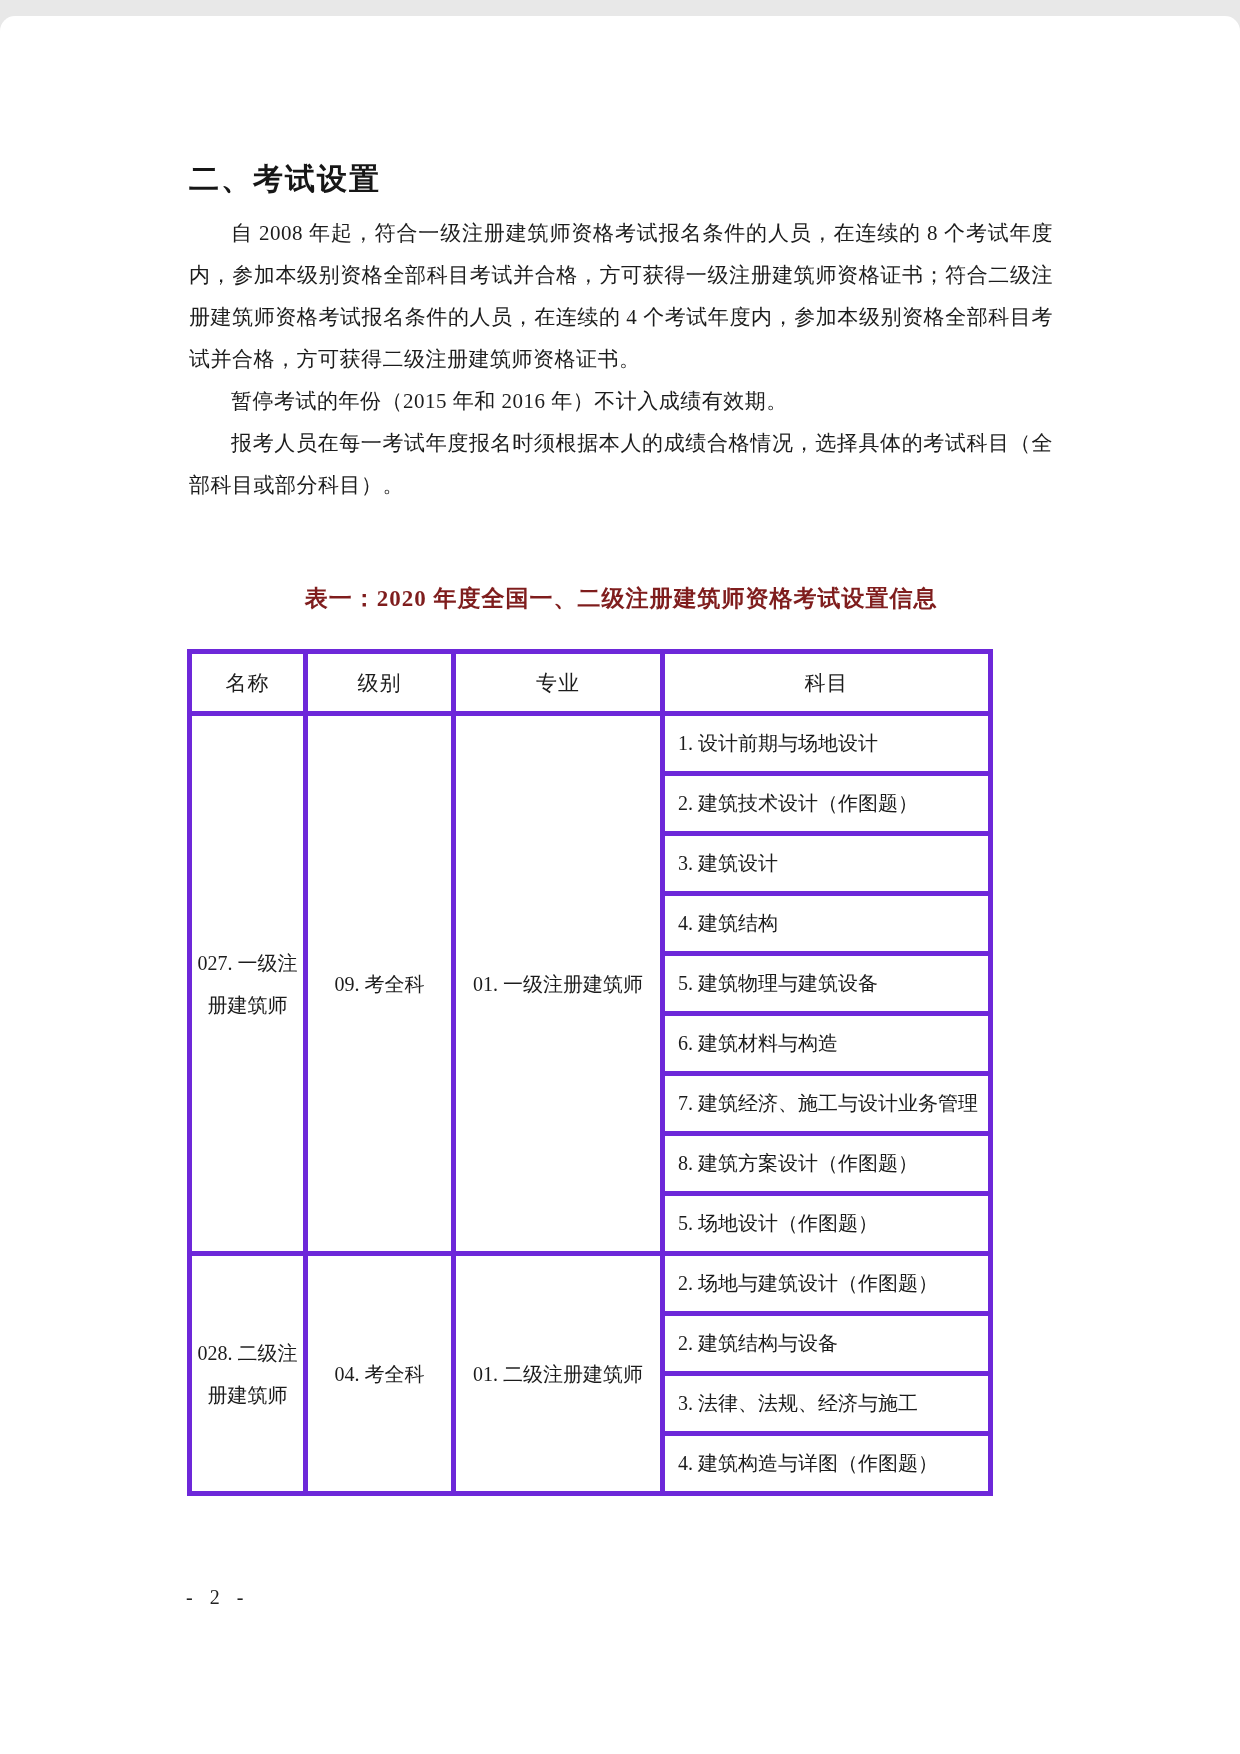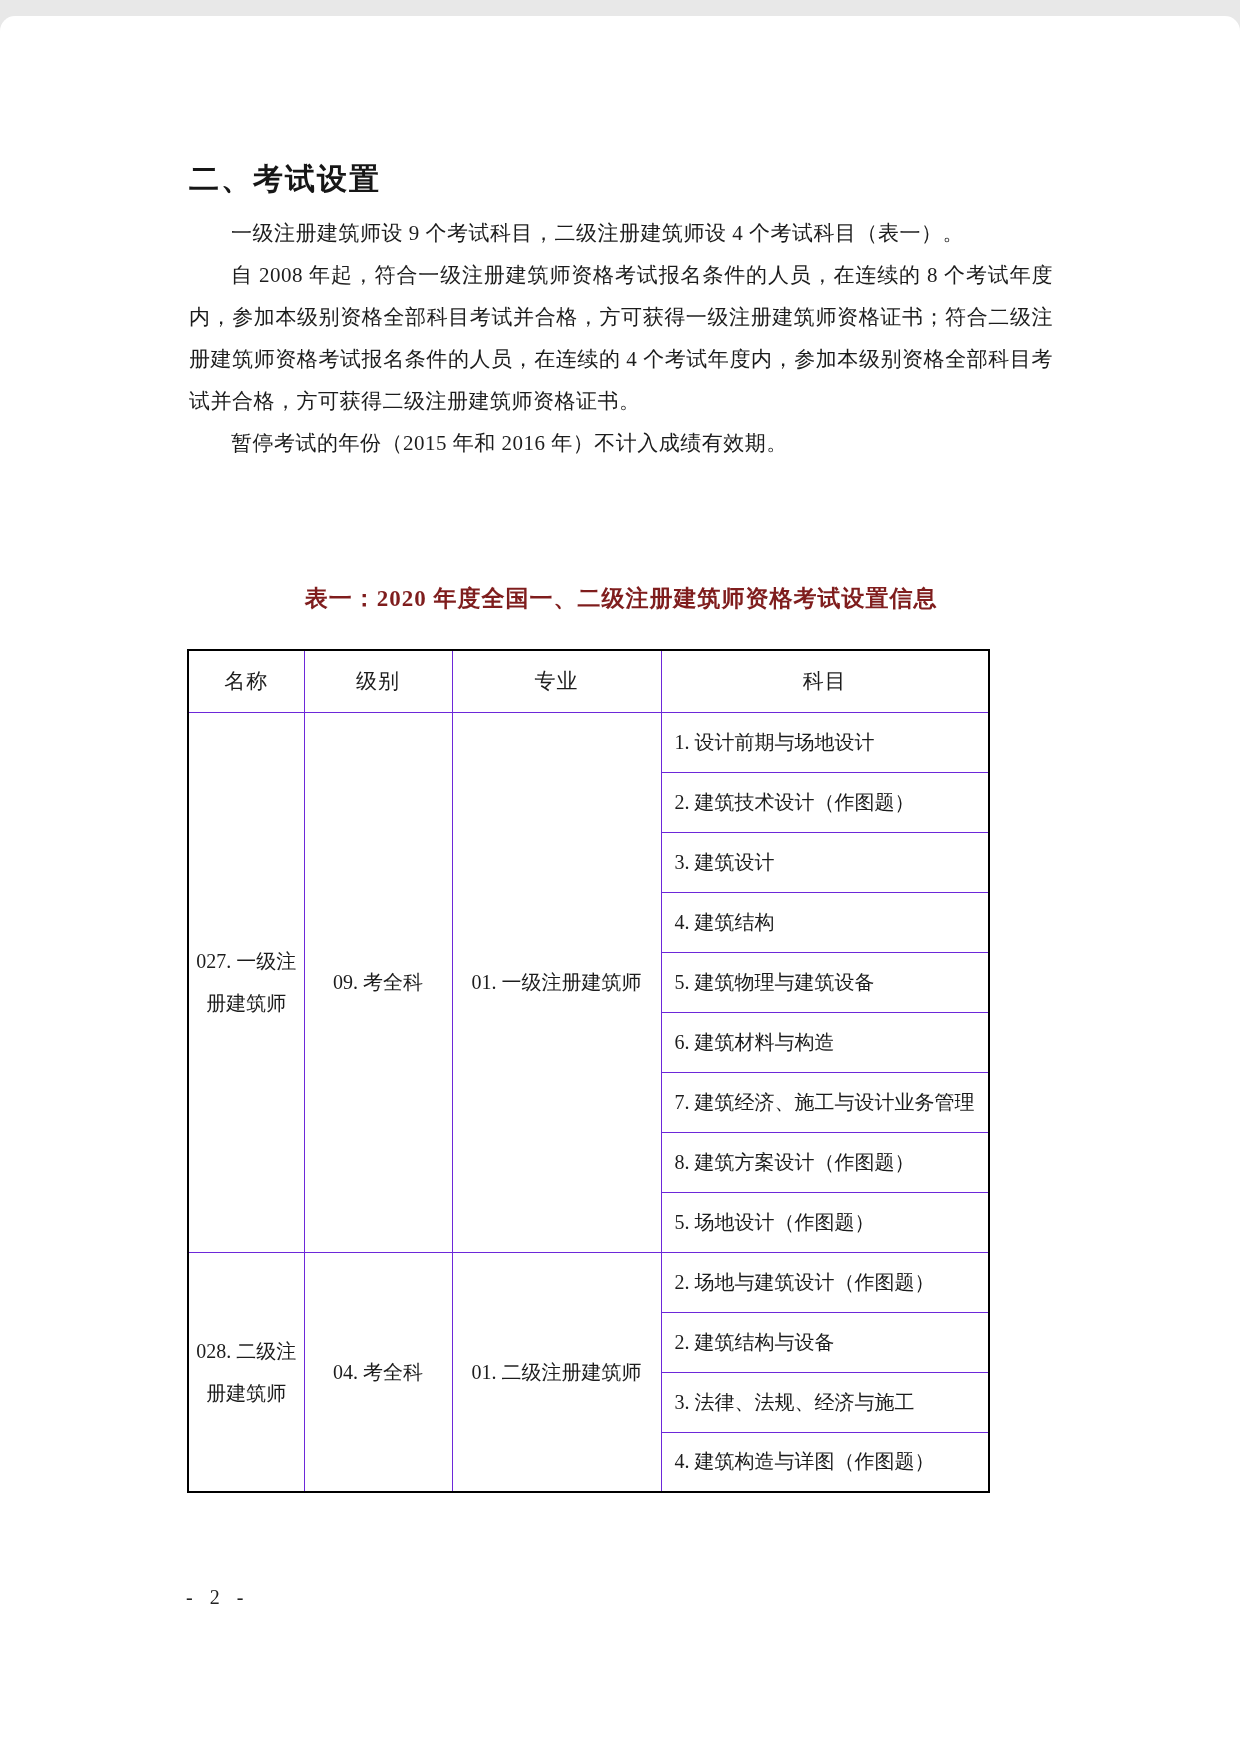"一级注册建筑师设 9 个考试科目，二级注册建筑师设 4 个考试科目（表一）。" p { html: <p>一级注册建筑师设 9 个考试科目，二级注册建筑师设 4 个考试科目（表一）。</p> -> none }
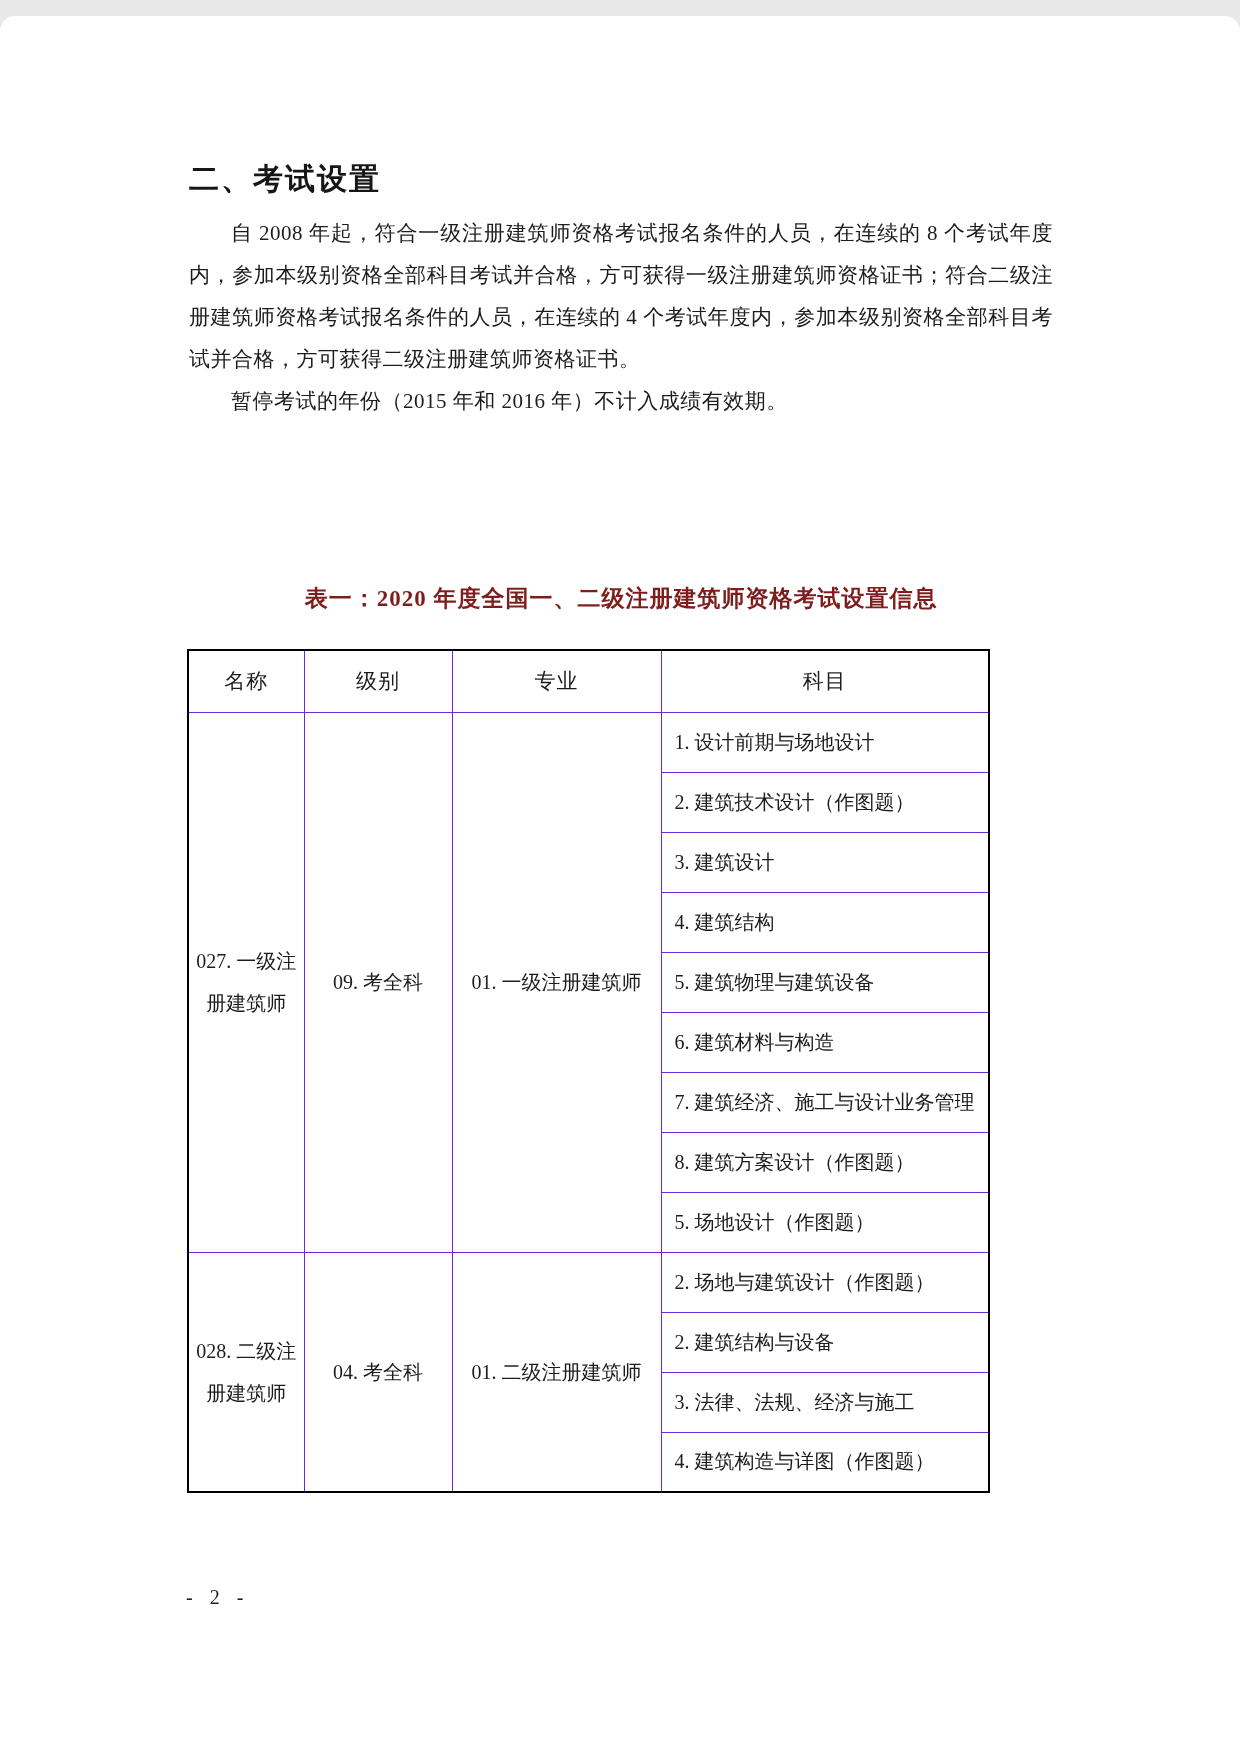"报考人员在每一考试年度报名时须根据本人的成绩合格情况，选择具体的考试科目（全部科" p { html: none -> <p>报考人员在每一考试年度报名时须根据本人的成绩合格情况，选择具体的考试科目（全部科目或部分科目）。</p> }
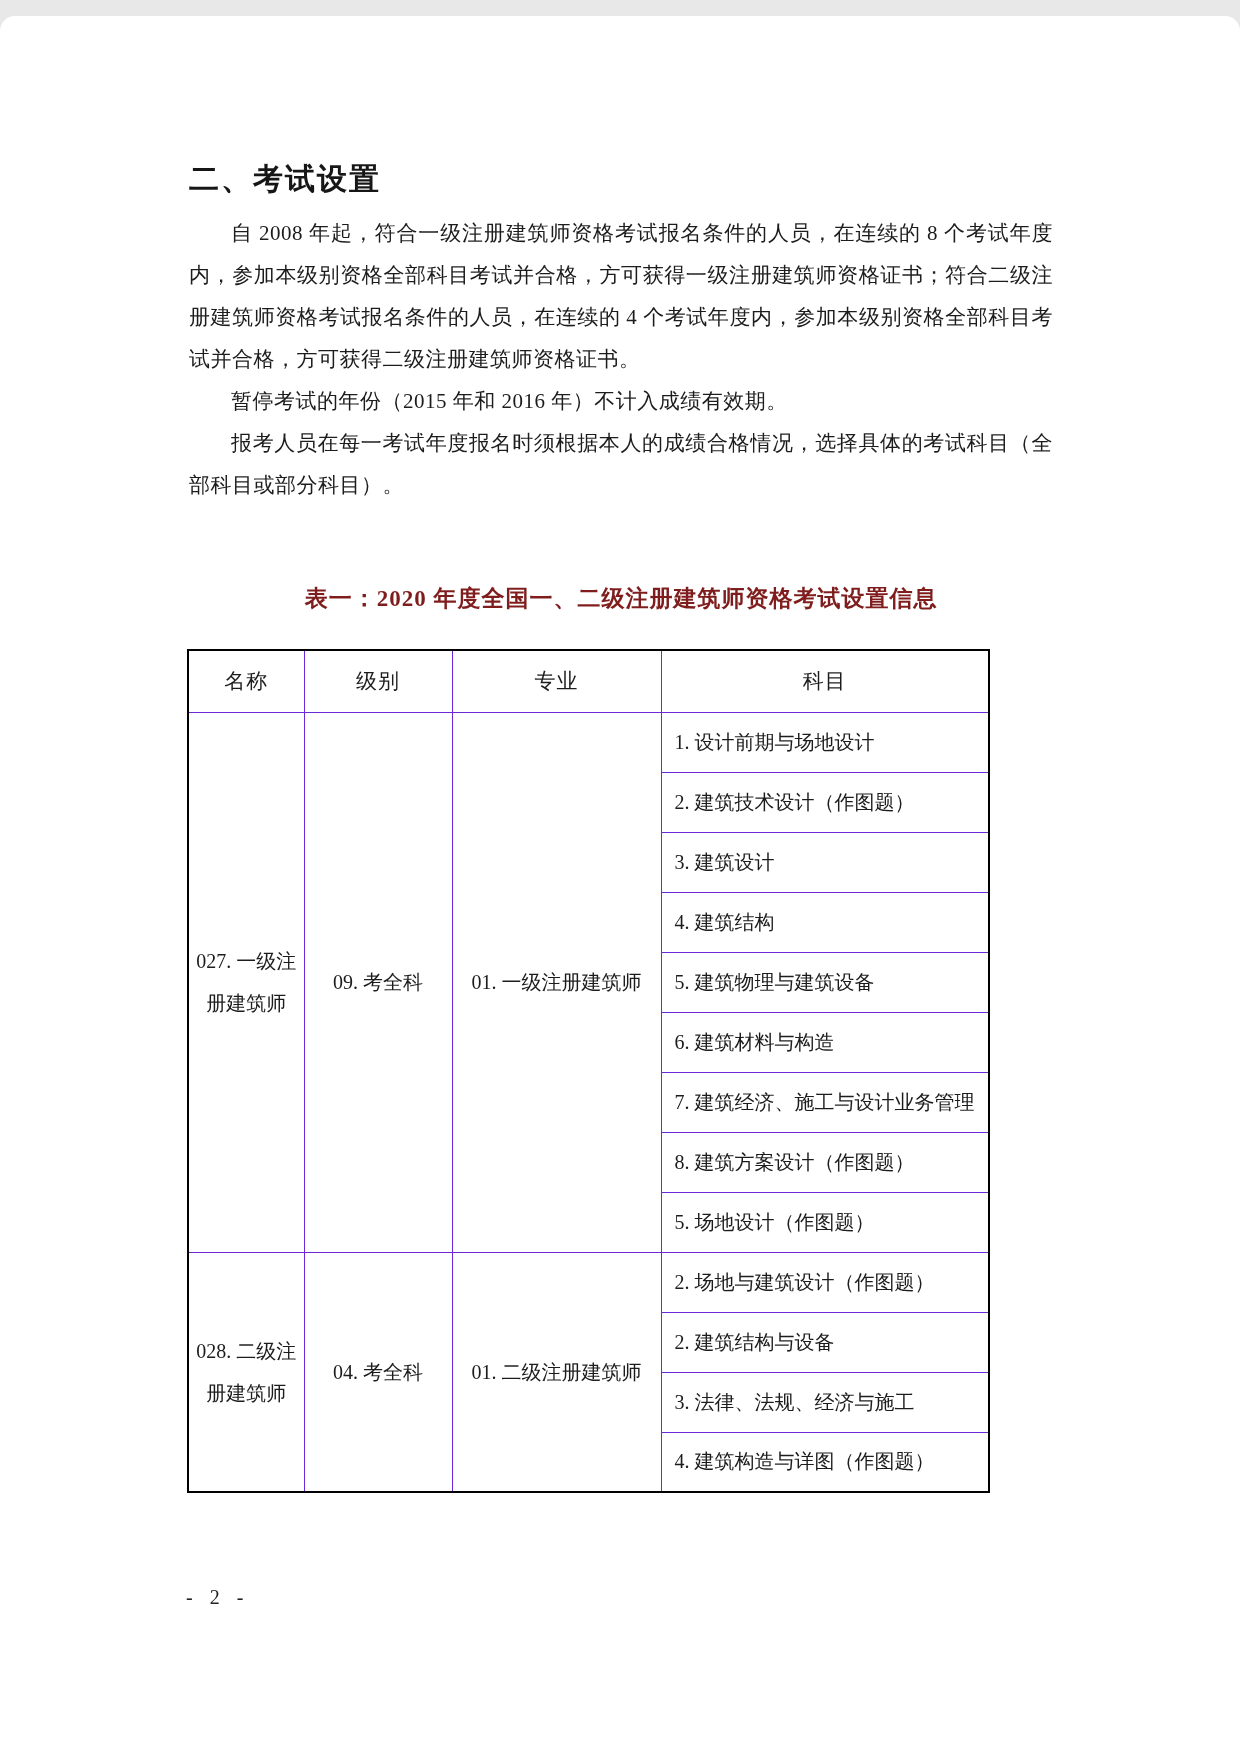"名称" table.exam-table th, table.exam-table td { border: 1px solid #6d28d9 -> 5px solid #6d28d9 }
